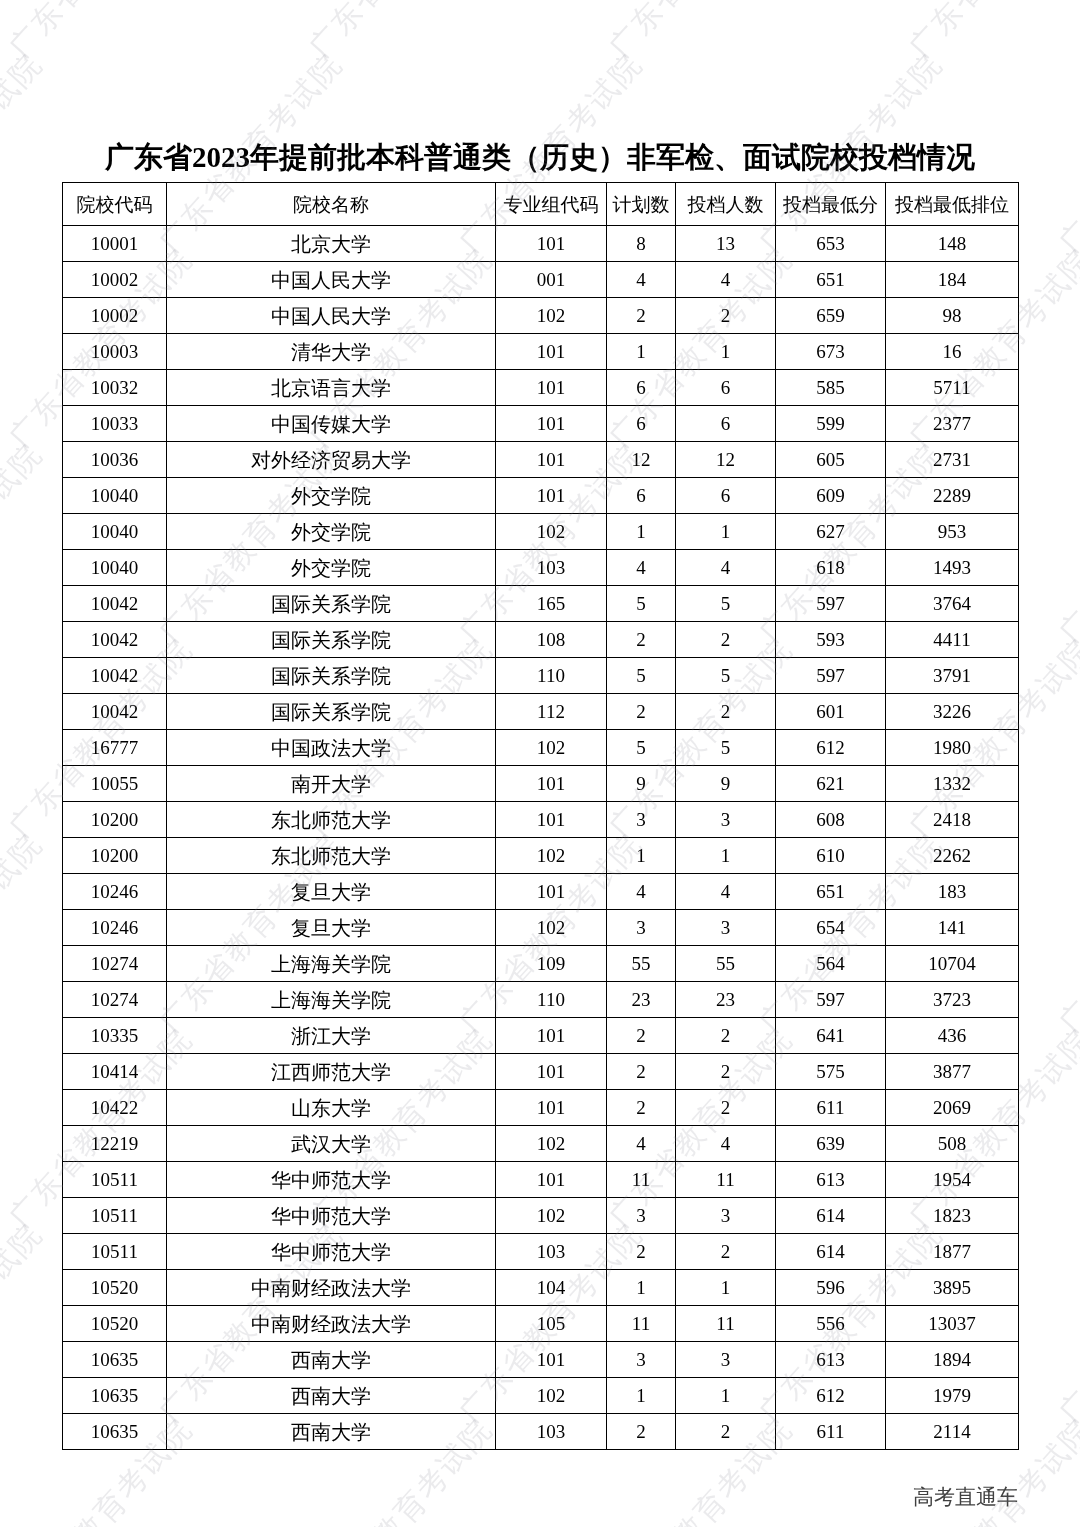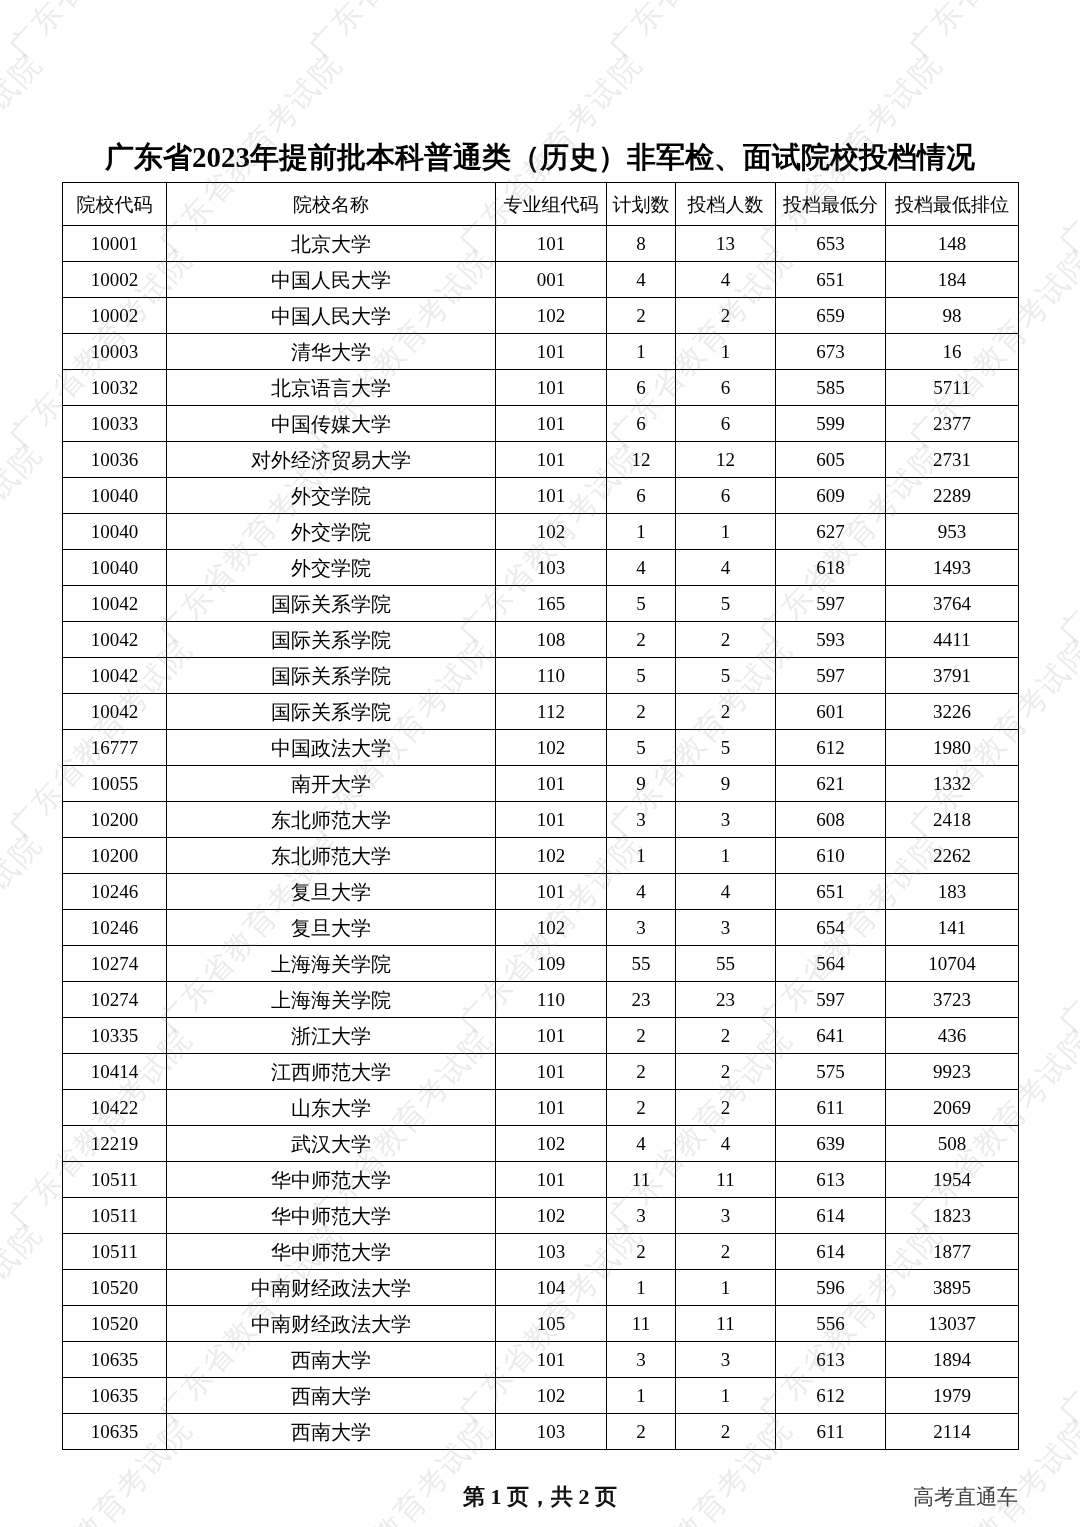"9923" td { text: 9923 -> 3877 }
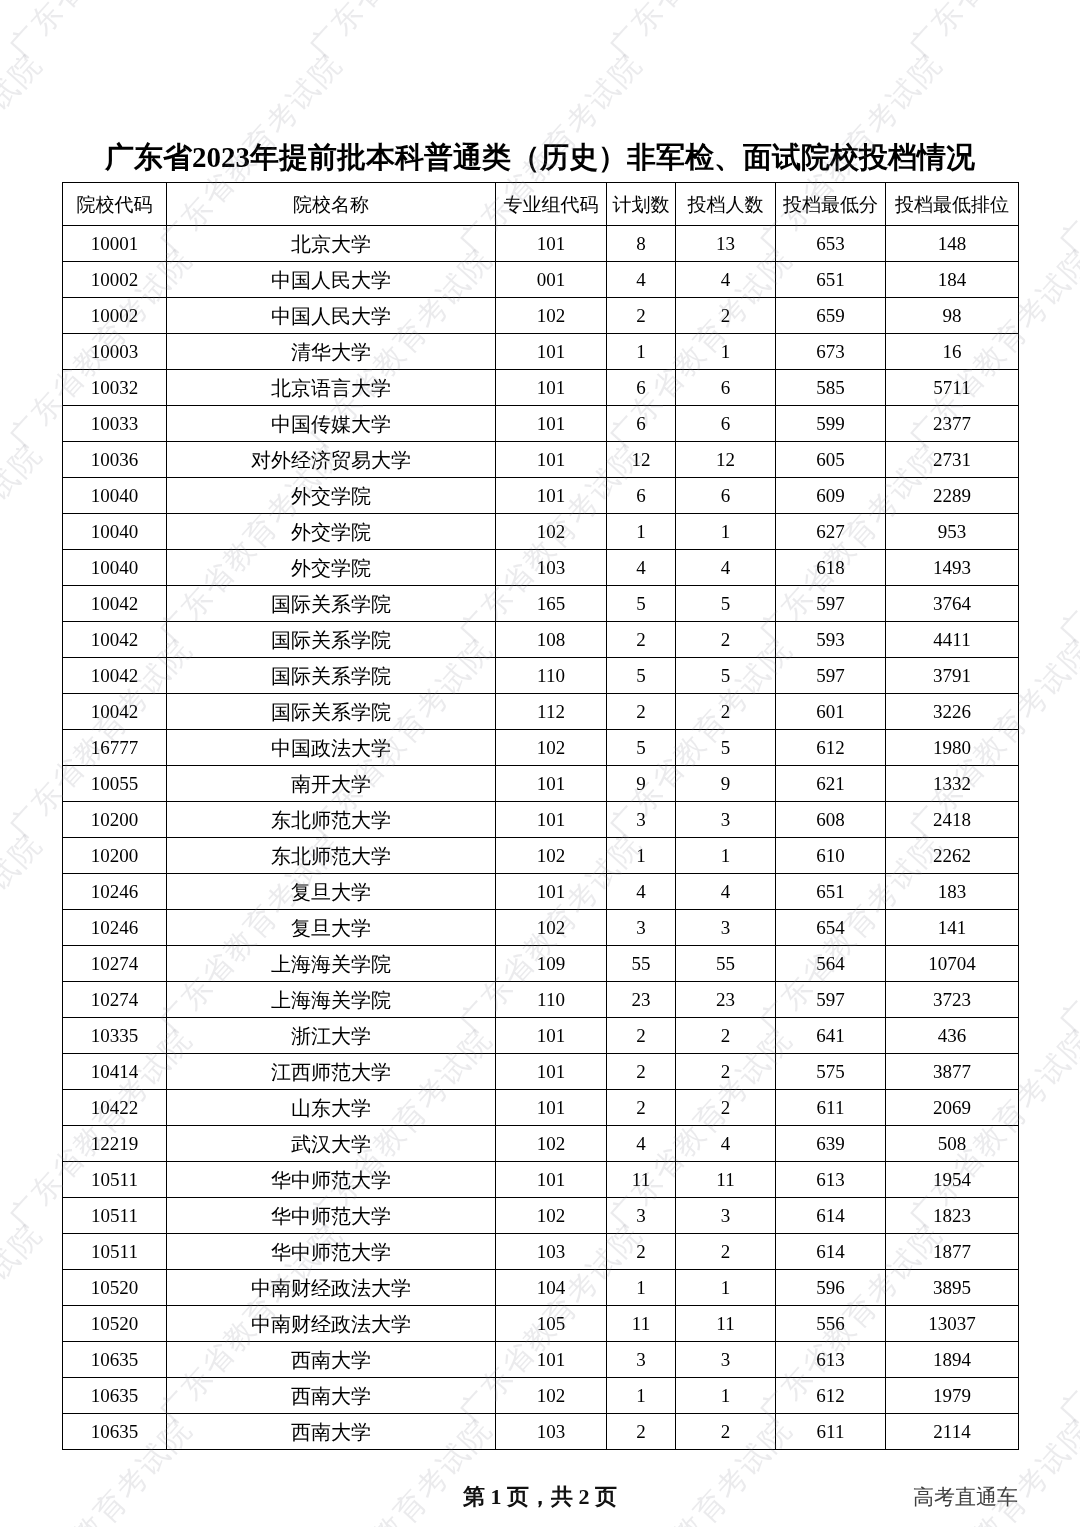"第 1 页，共 2 页" div { html: <div>第 1 页，共 2 页</div> -> none }
